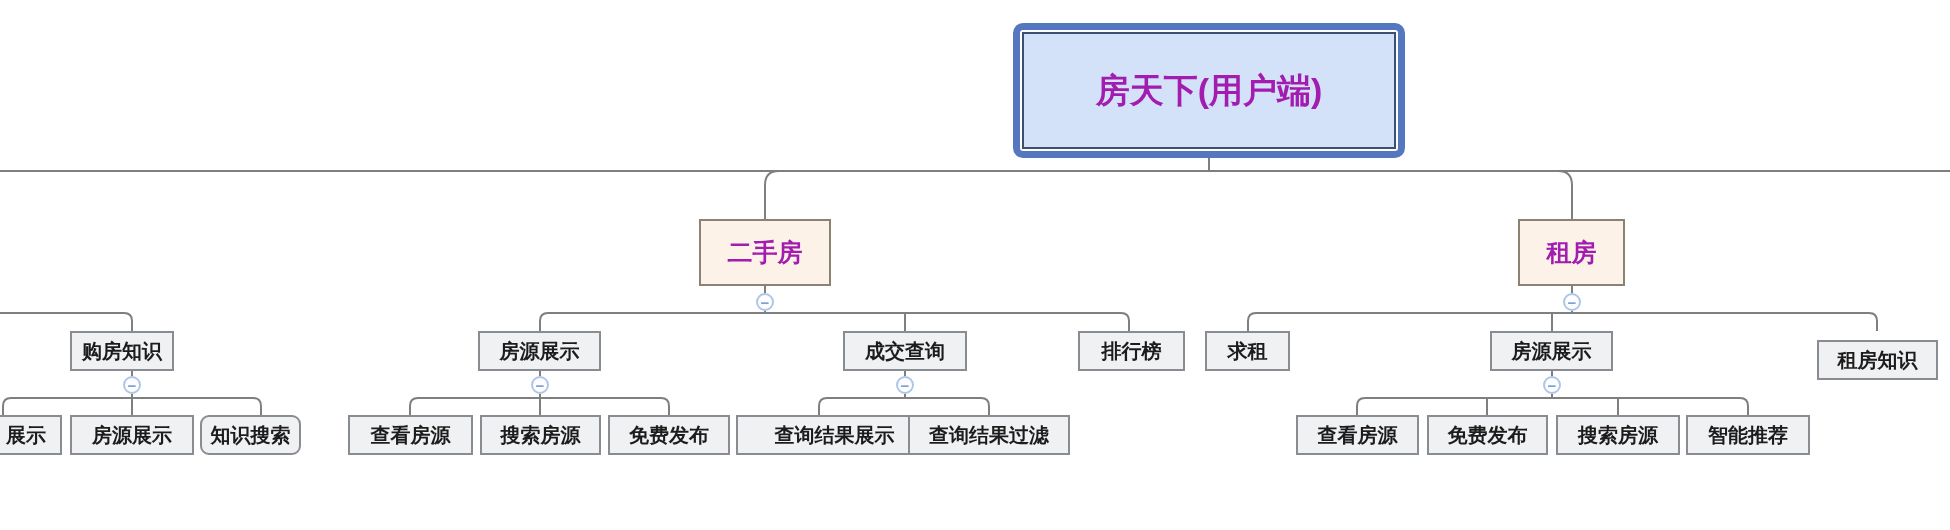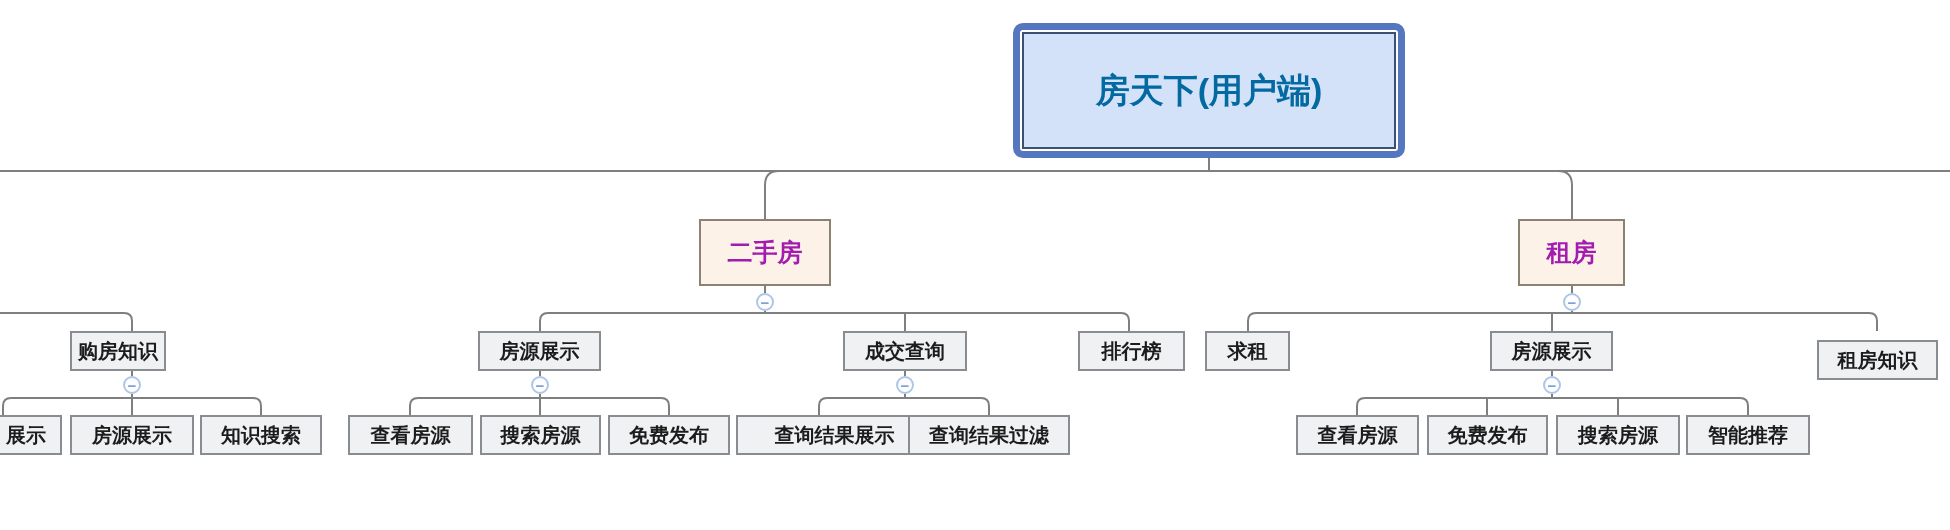"房天下(用户端)" .root-inner { color: #0369a1 -> #a21caf }
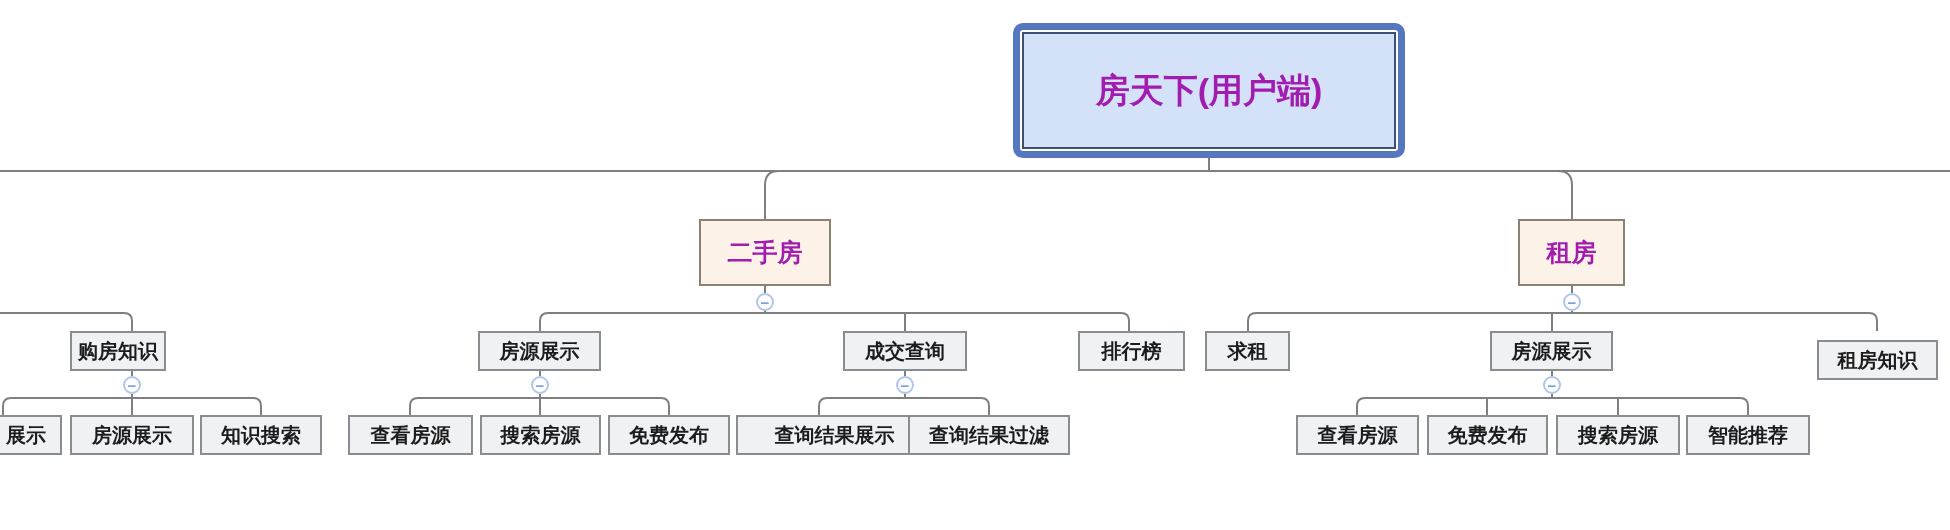"购房知识" div.node { width: 96px -> 104px }
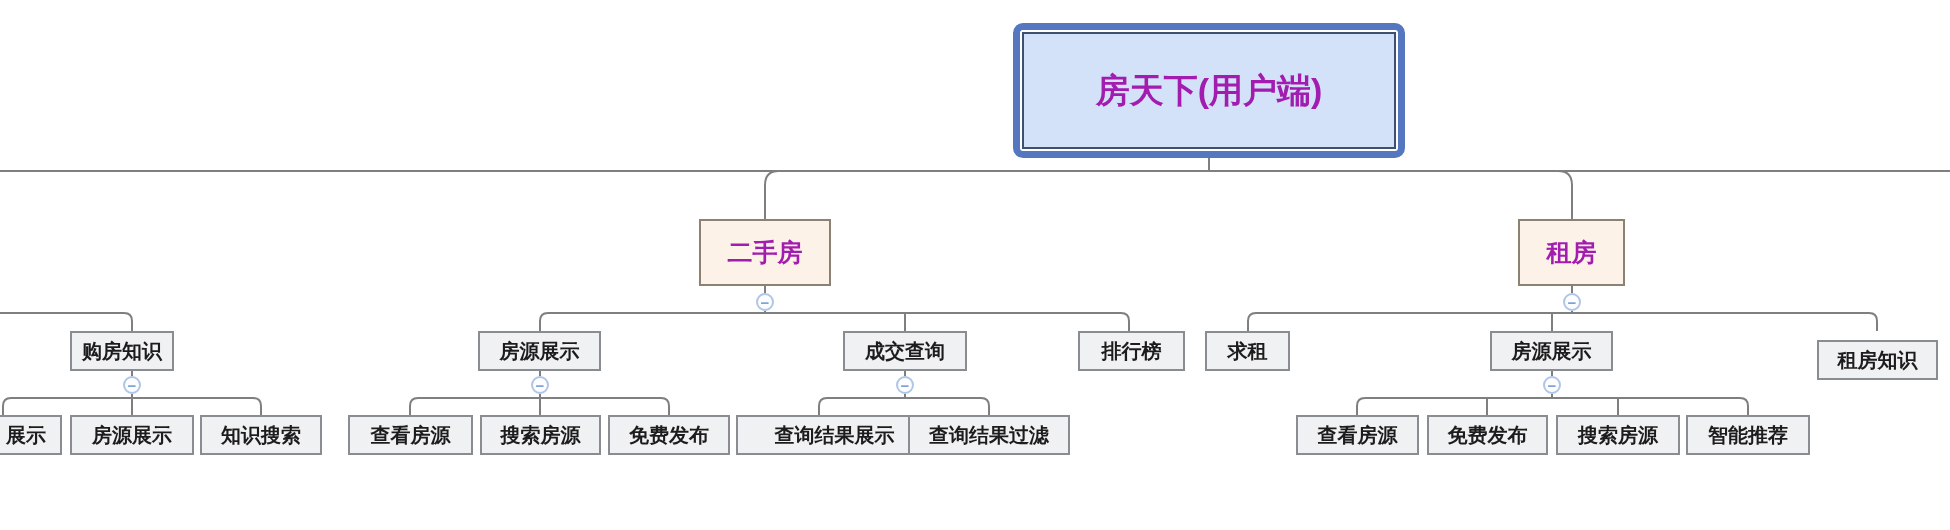"知识搜索" div.node { border-radius: none -> 9px; width: 122px -> 101px }
